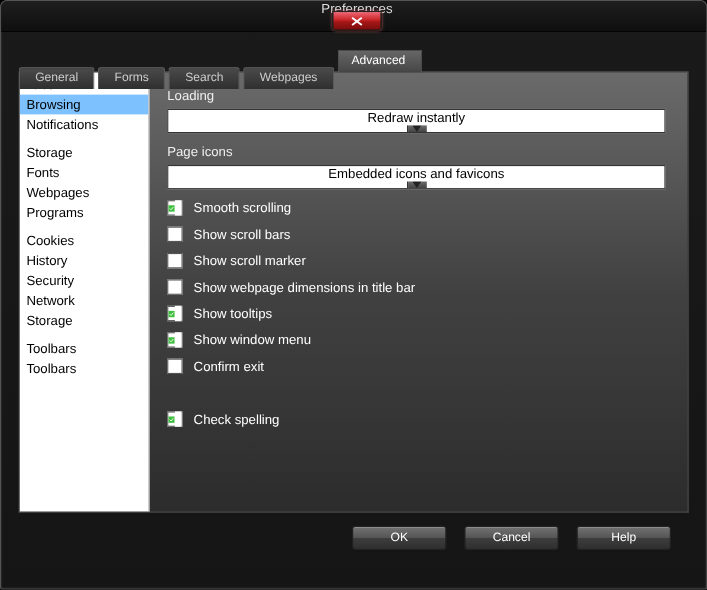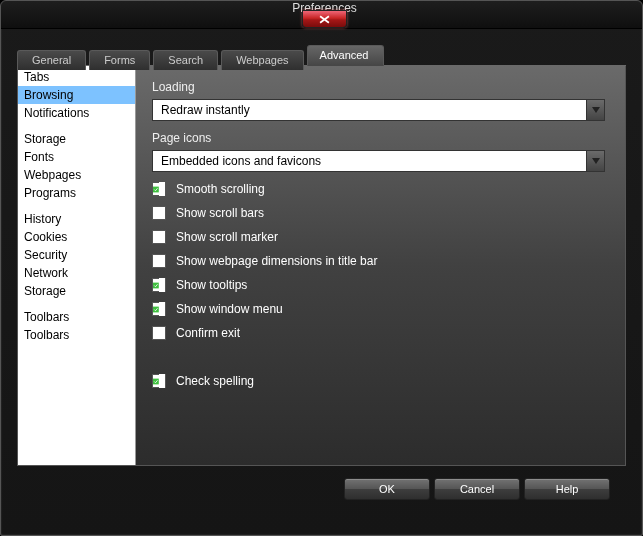"General" .tab { top: 5px -> 16px }
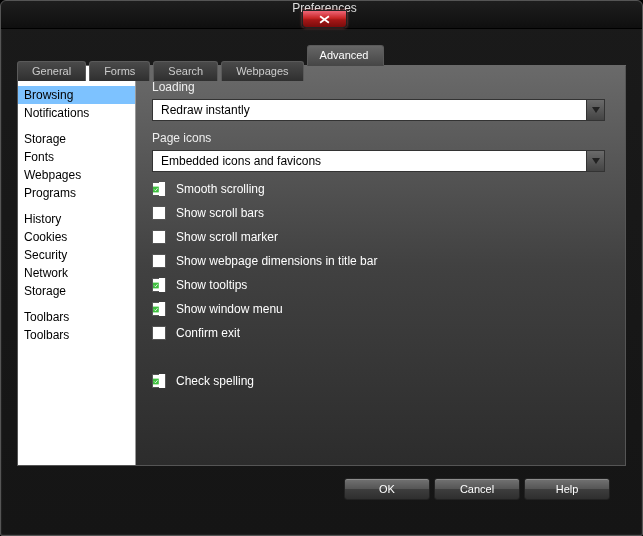"Redraw instantly" .select { flex-direction: none -> column }
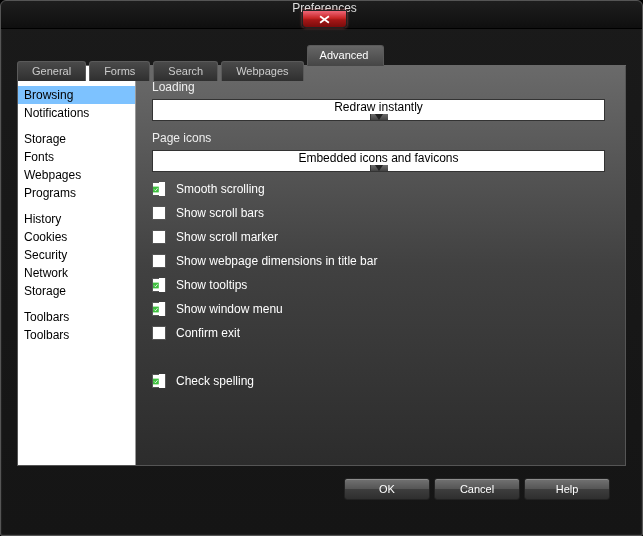"History" div.side-item { order: before "Cookies" -> after "Cookies" }
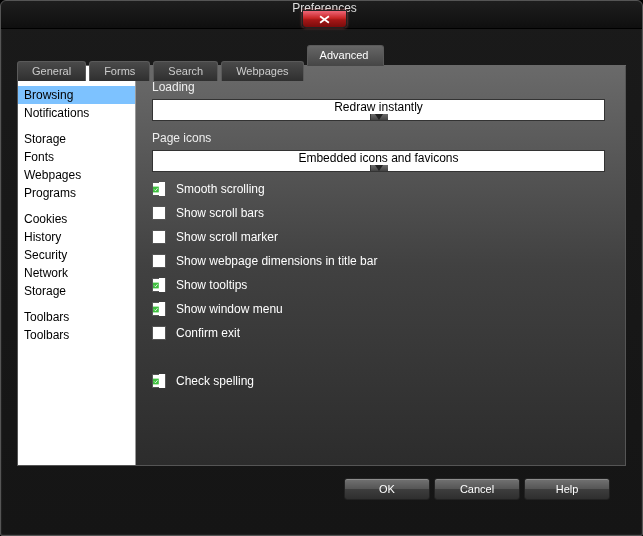"OK" .footer { gap: 4px -> 16px }
